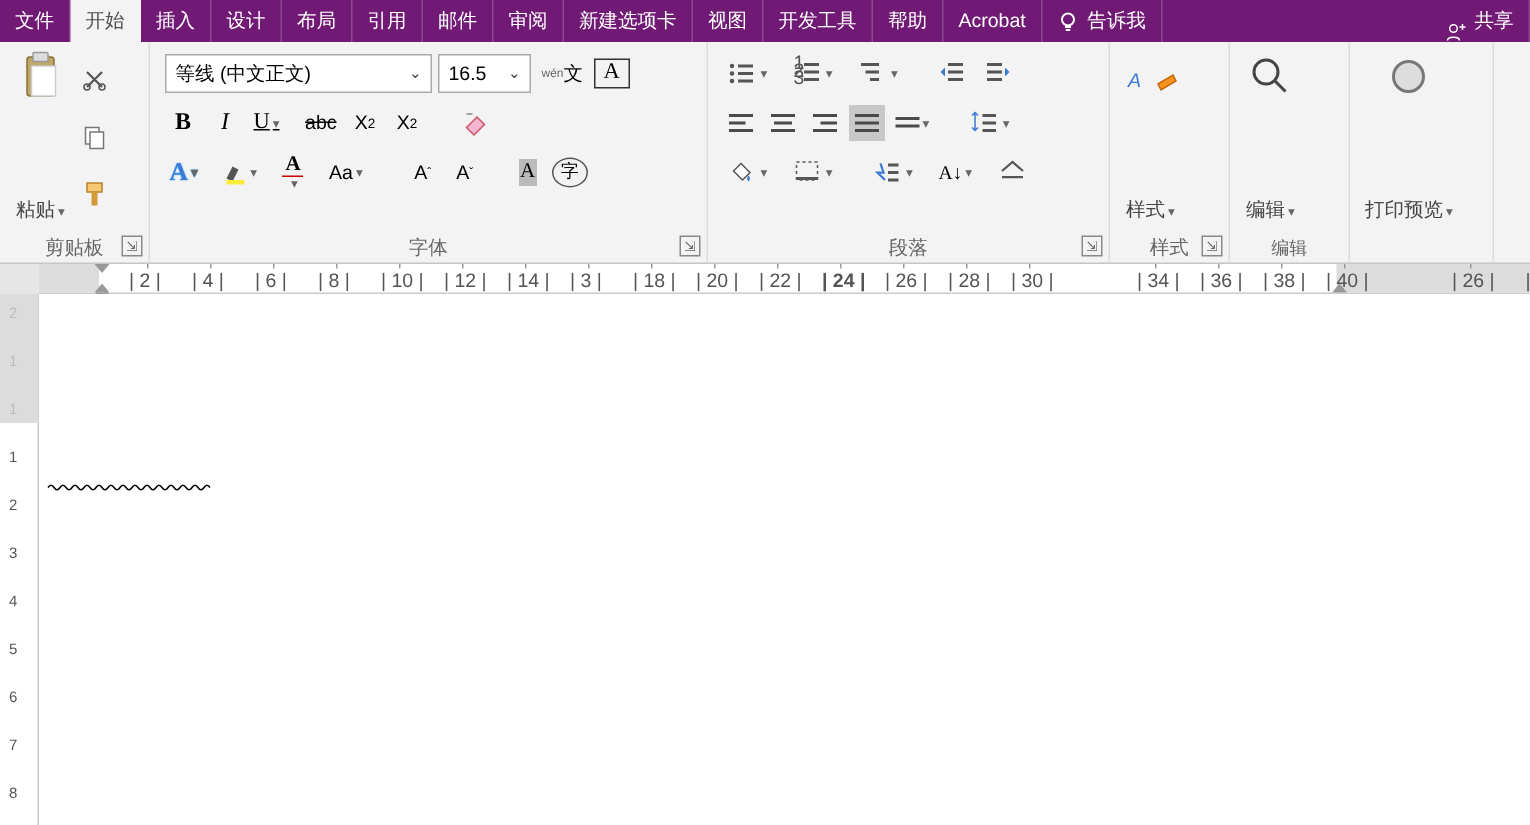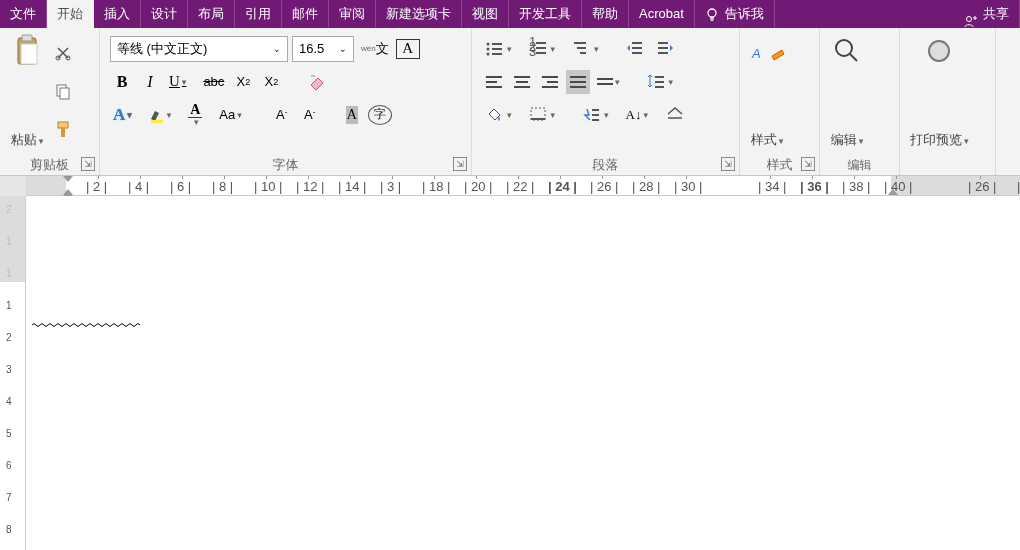"| 36 |" div.tick { font-weight: bold -> none }
